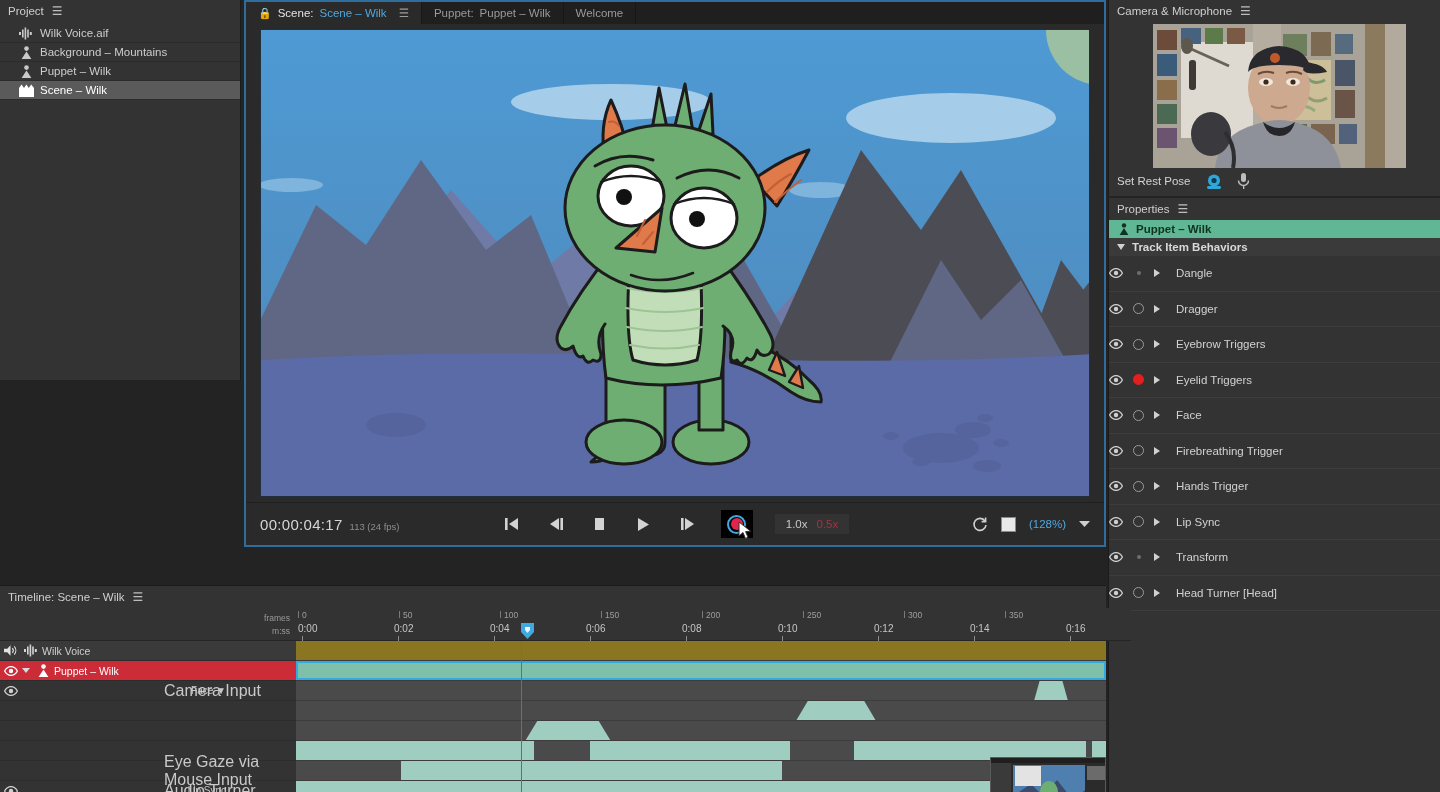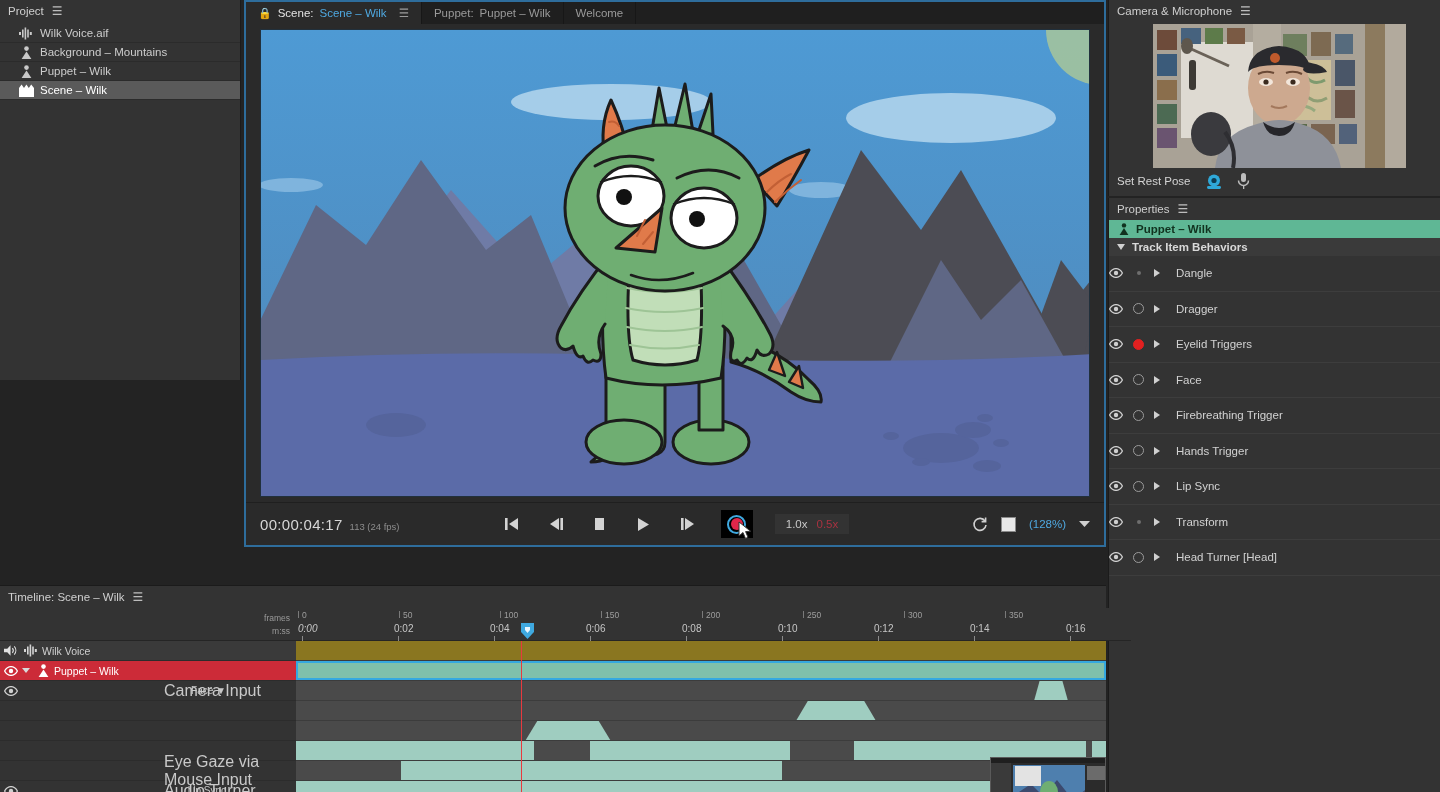"Eyebrow Triggers" div.beh-row { html: none -> <div> <span><svg> <path></path> <circle></circle> </svg></span> <span></span> <span></span> <span>Eyebrow Triggers</span> </div> }
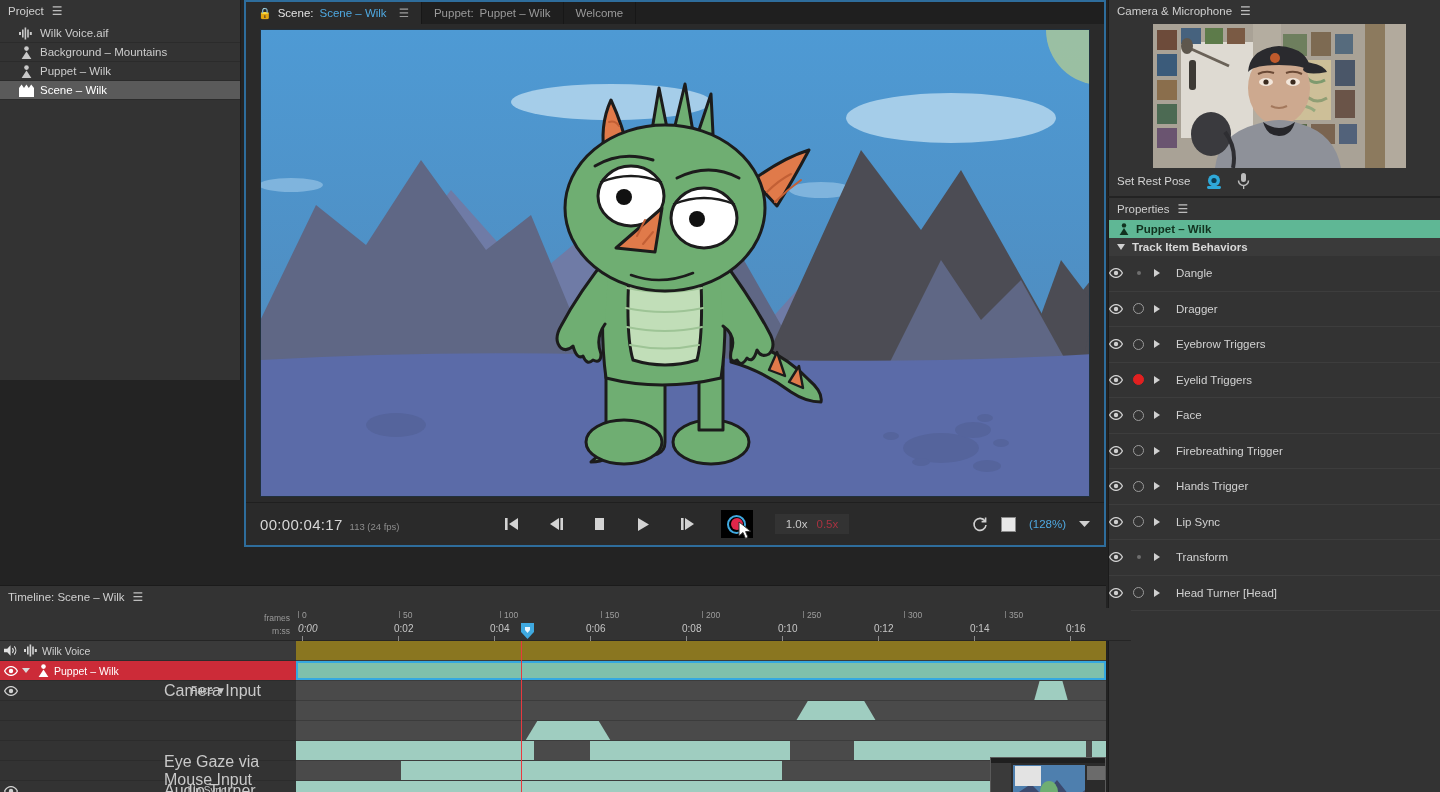"0:00" div.ttick { font-style: italic -> none }
